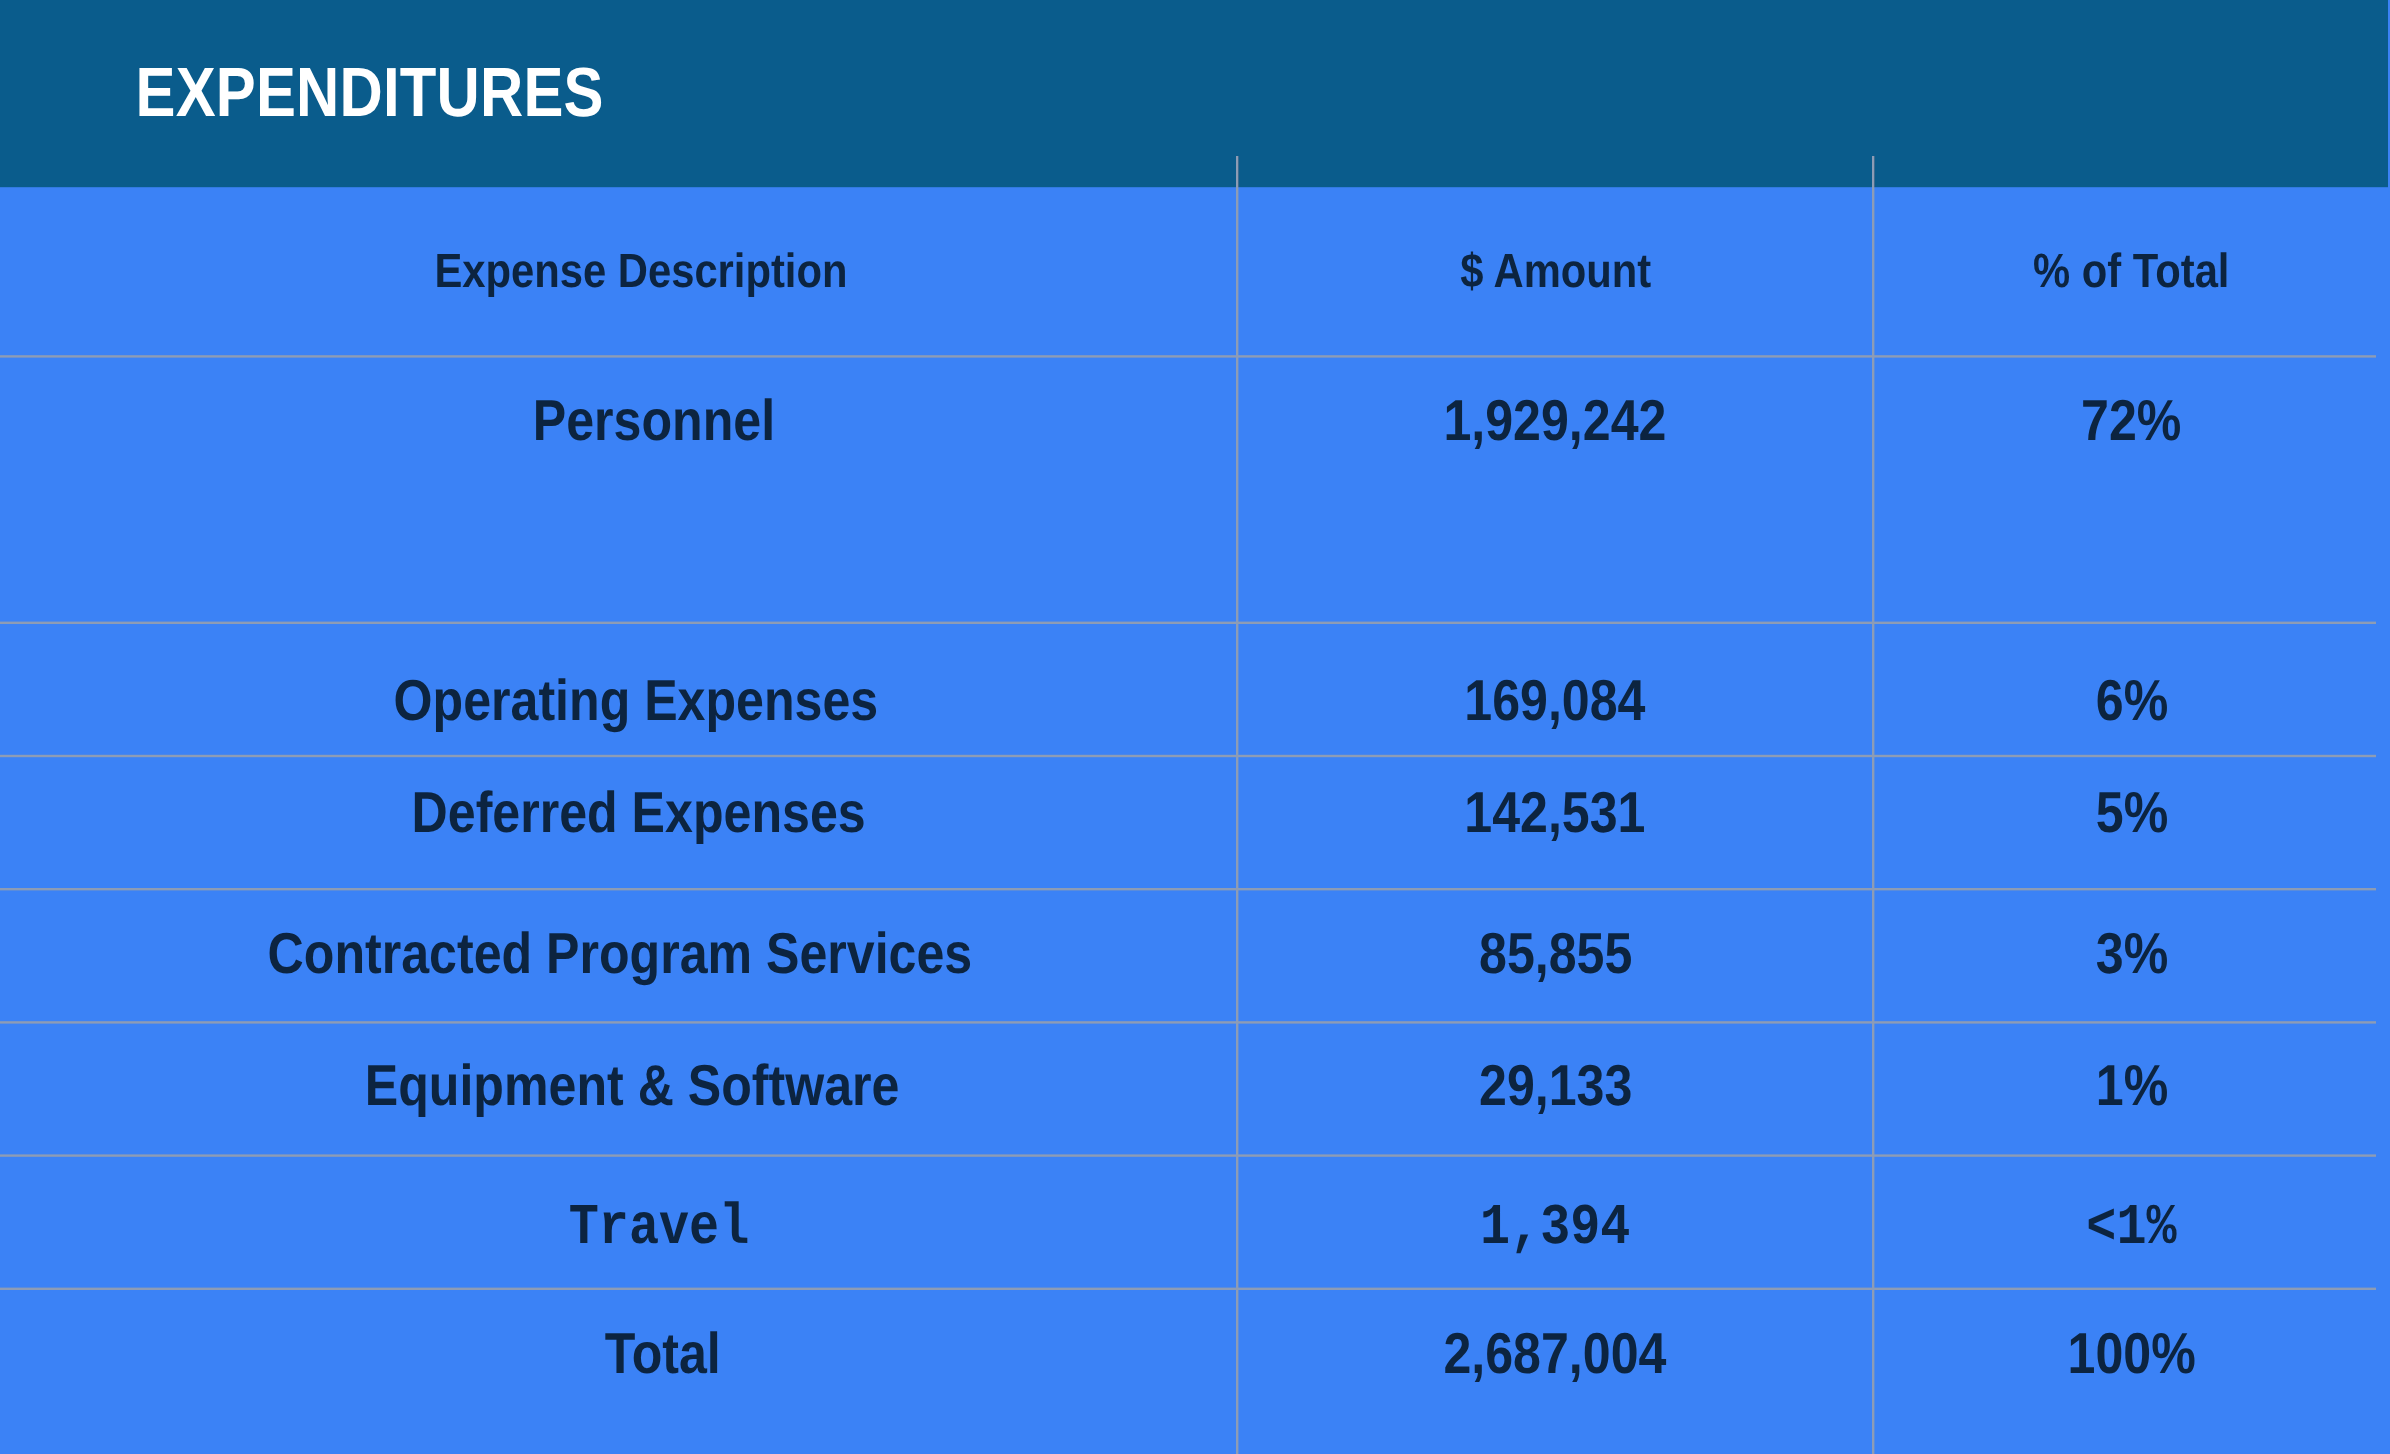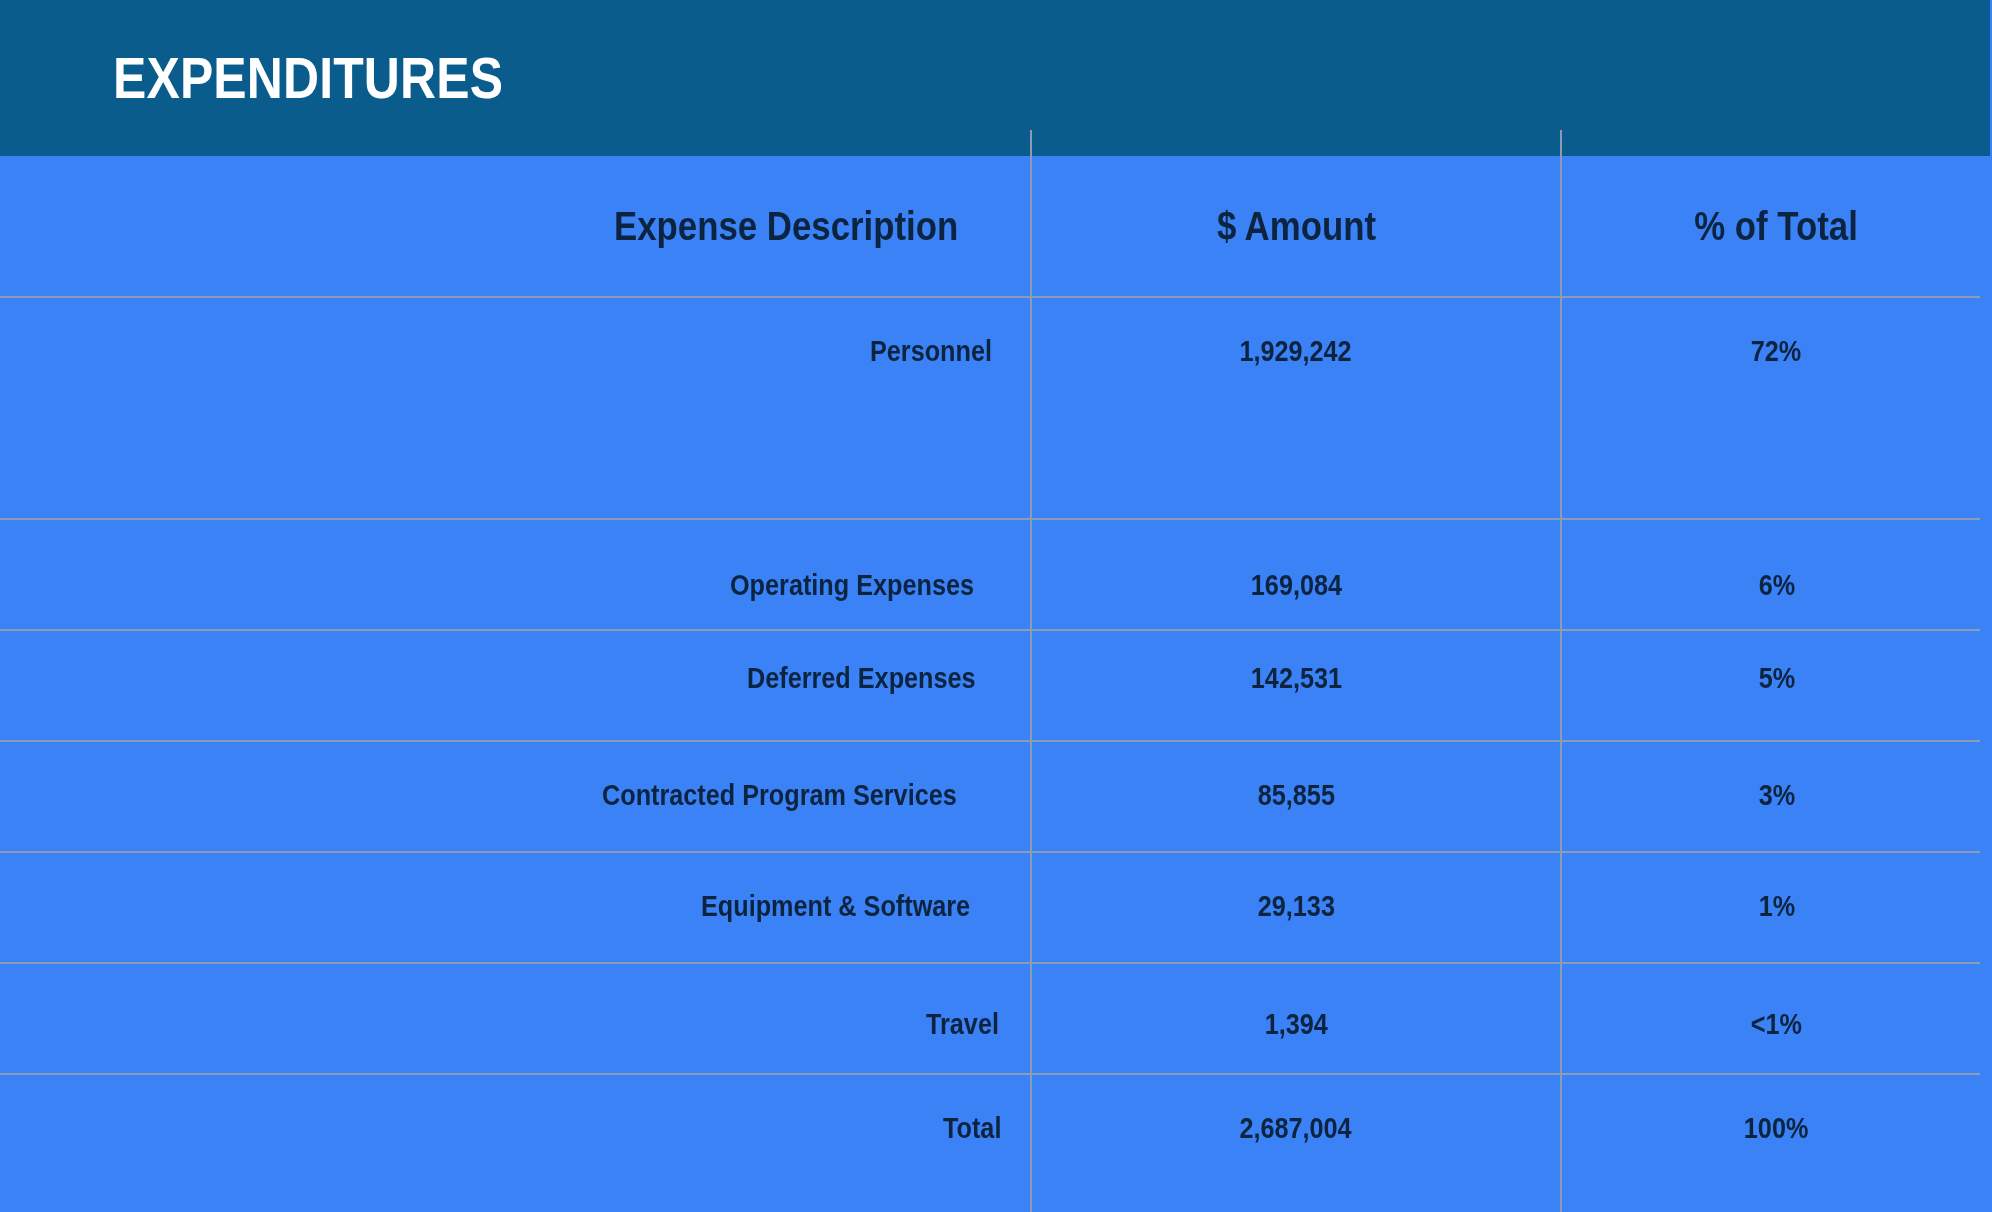"Expense Description" .cell.desc { justify-content: flex-end -> center }
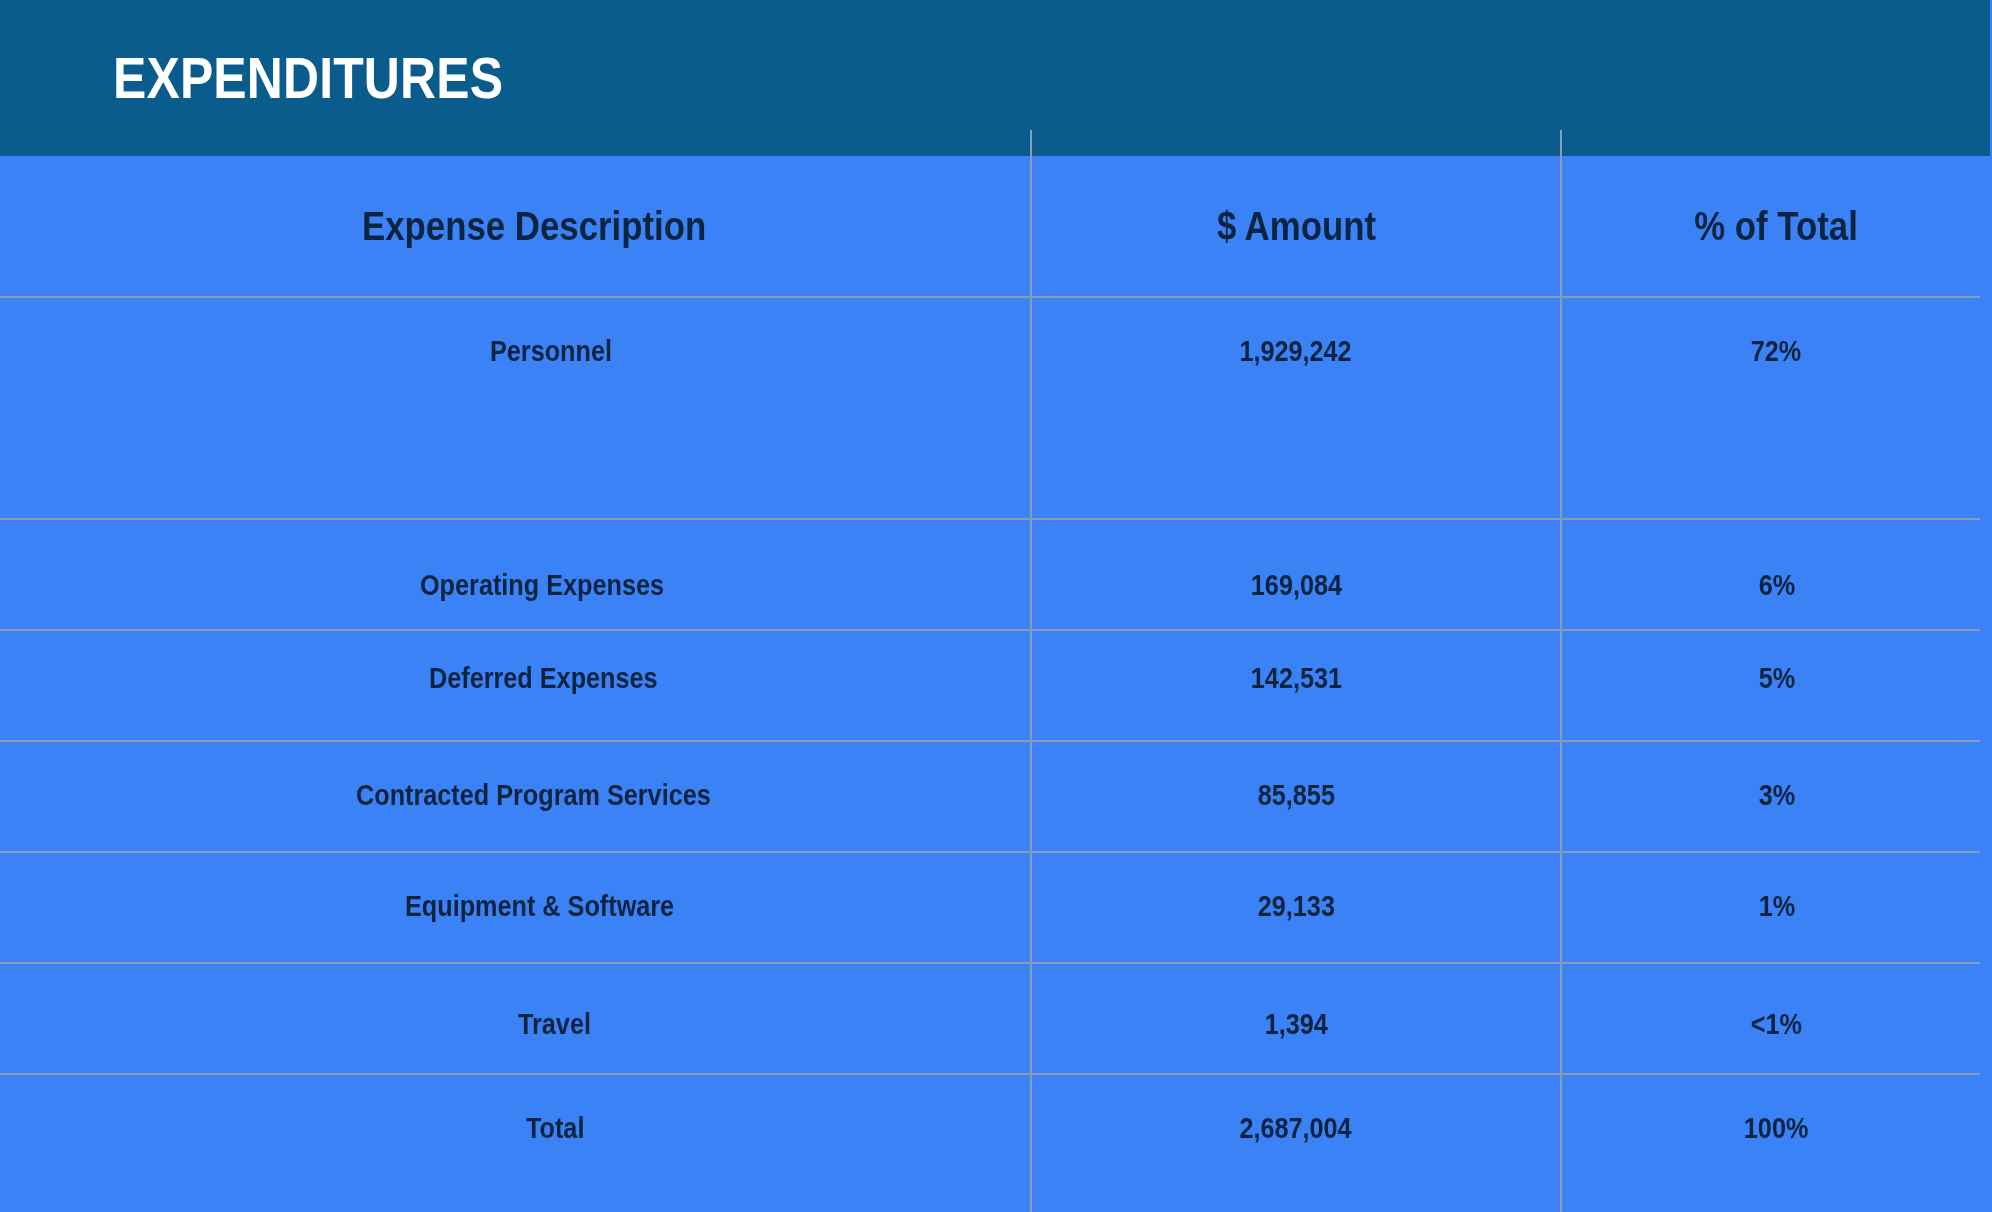"Personnel" .row.data .cell { font-size: 29px -> 48px }
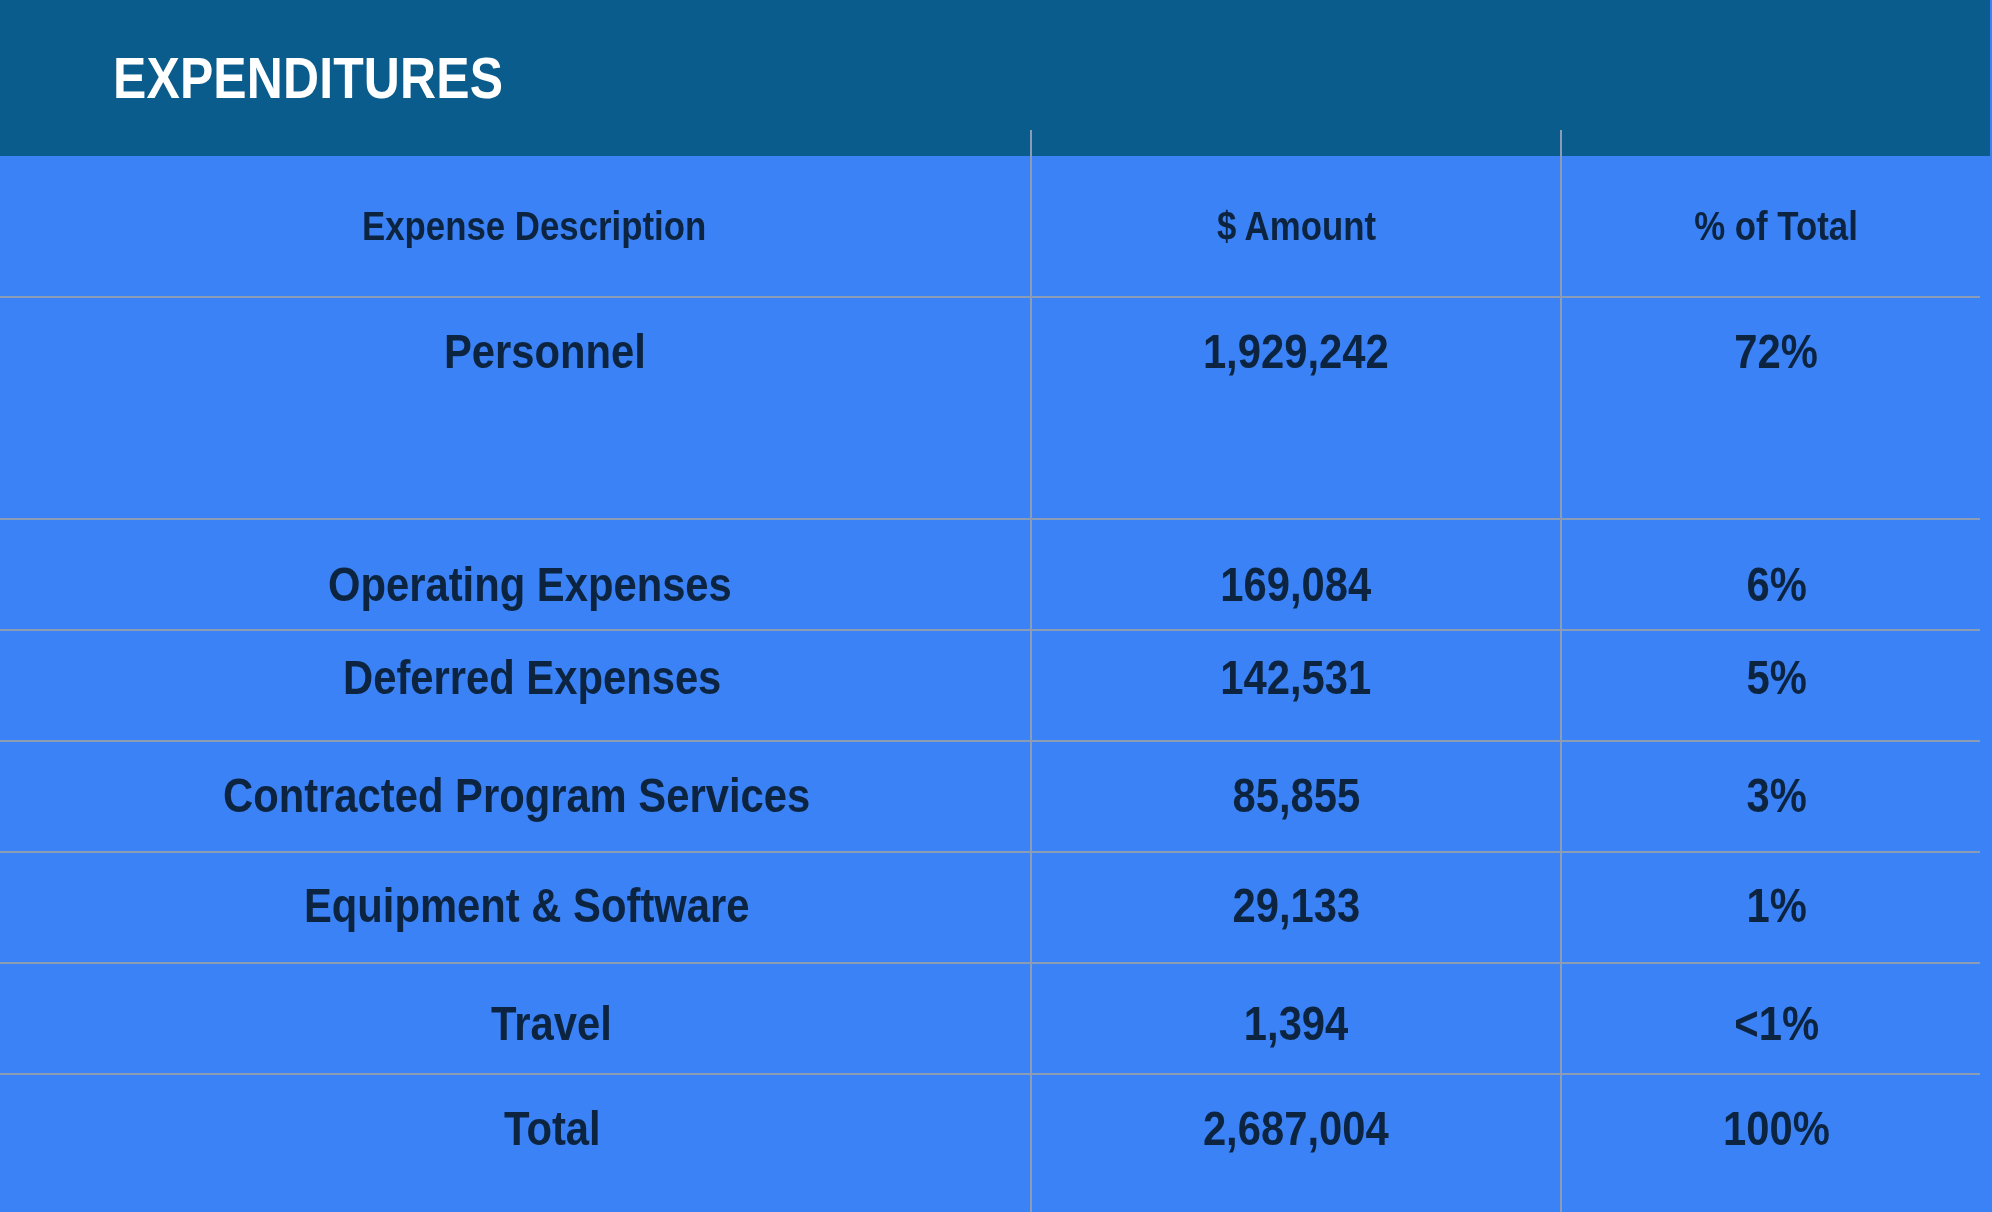"Travel" div.row { font-family: none -> Liberation Mono, monospace }
